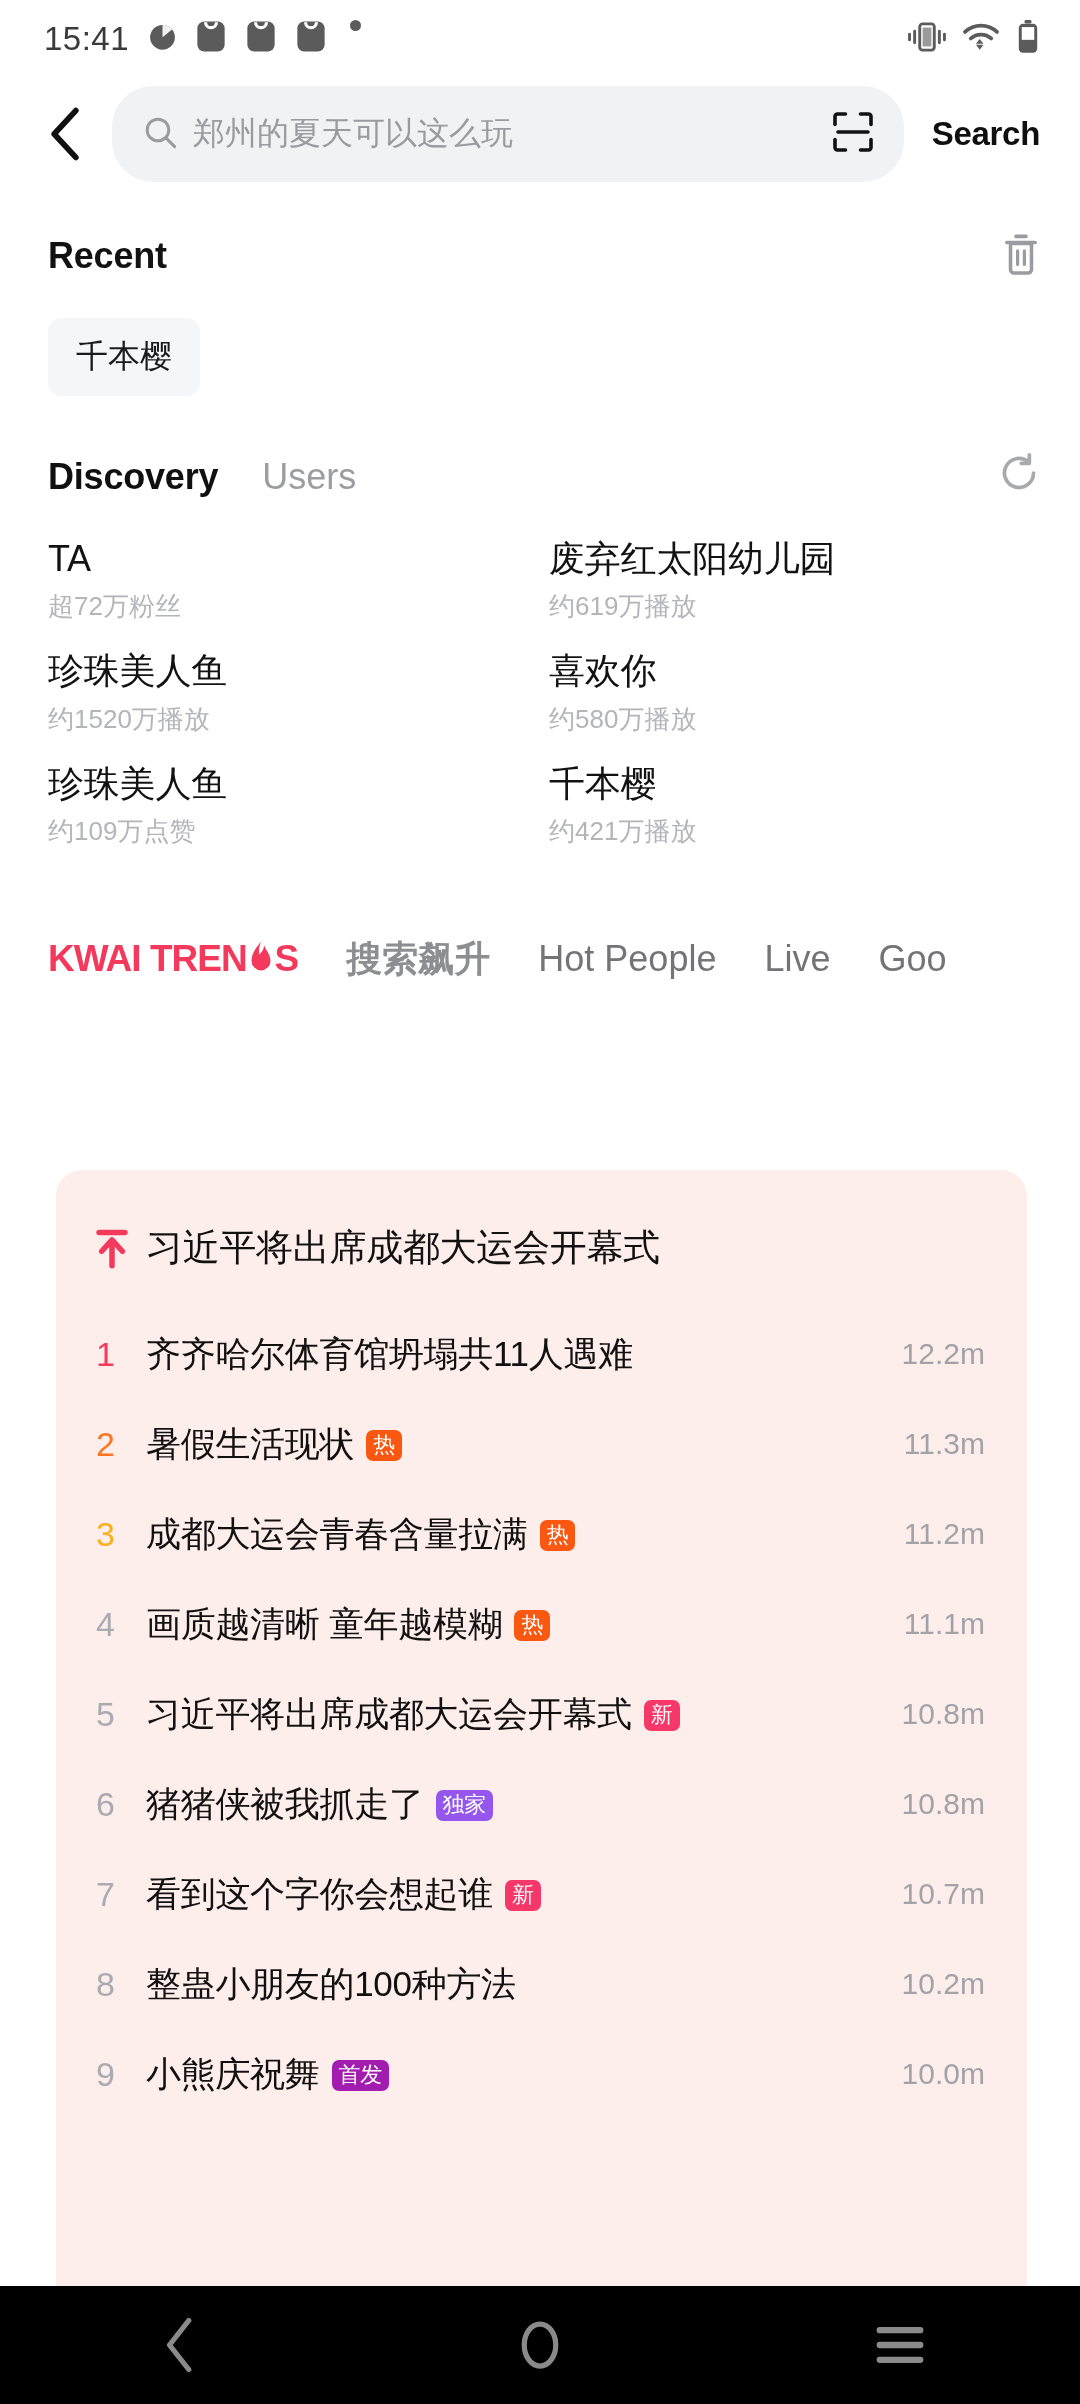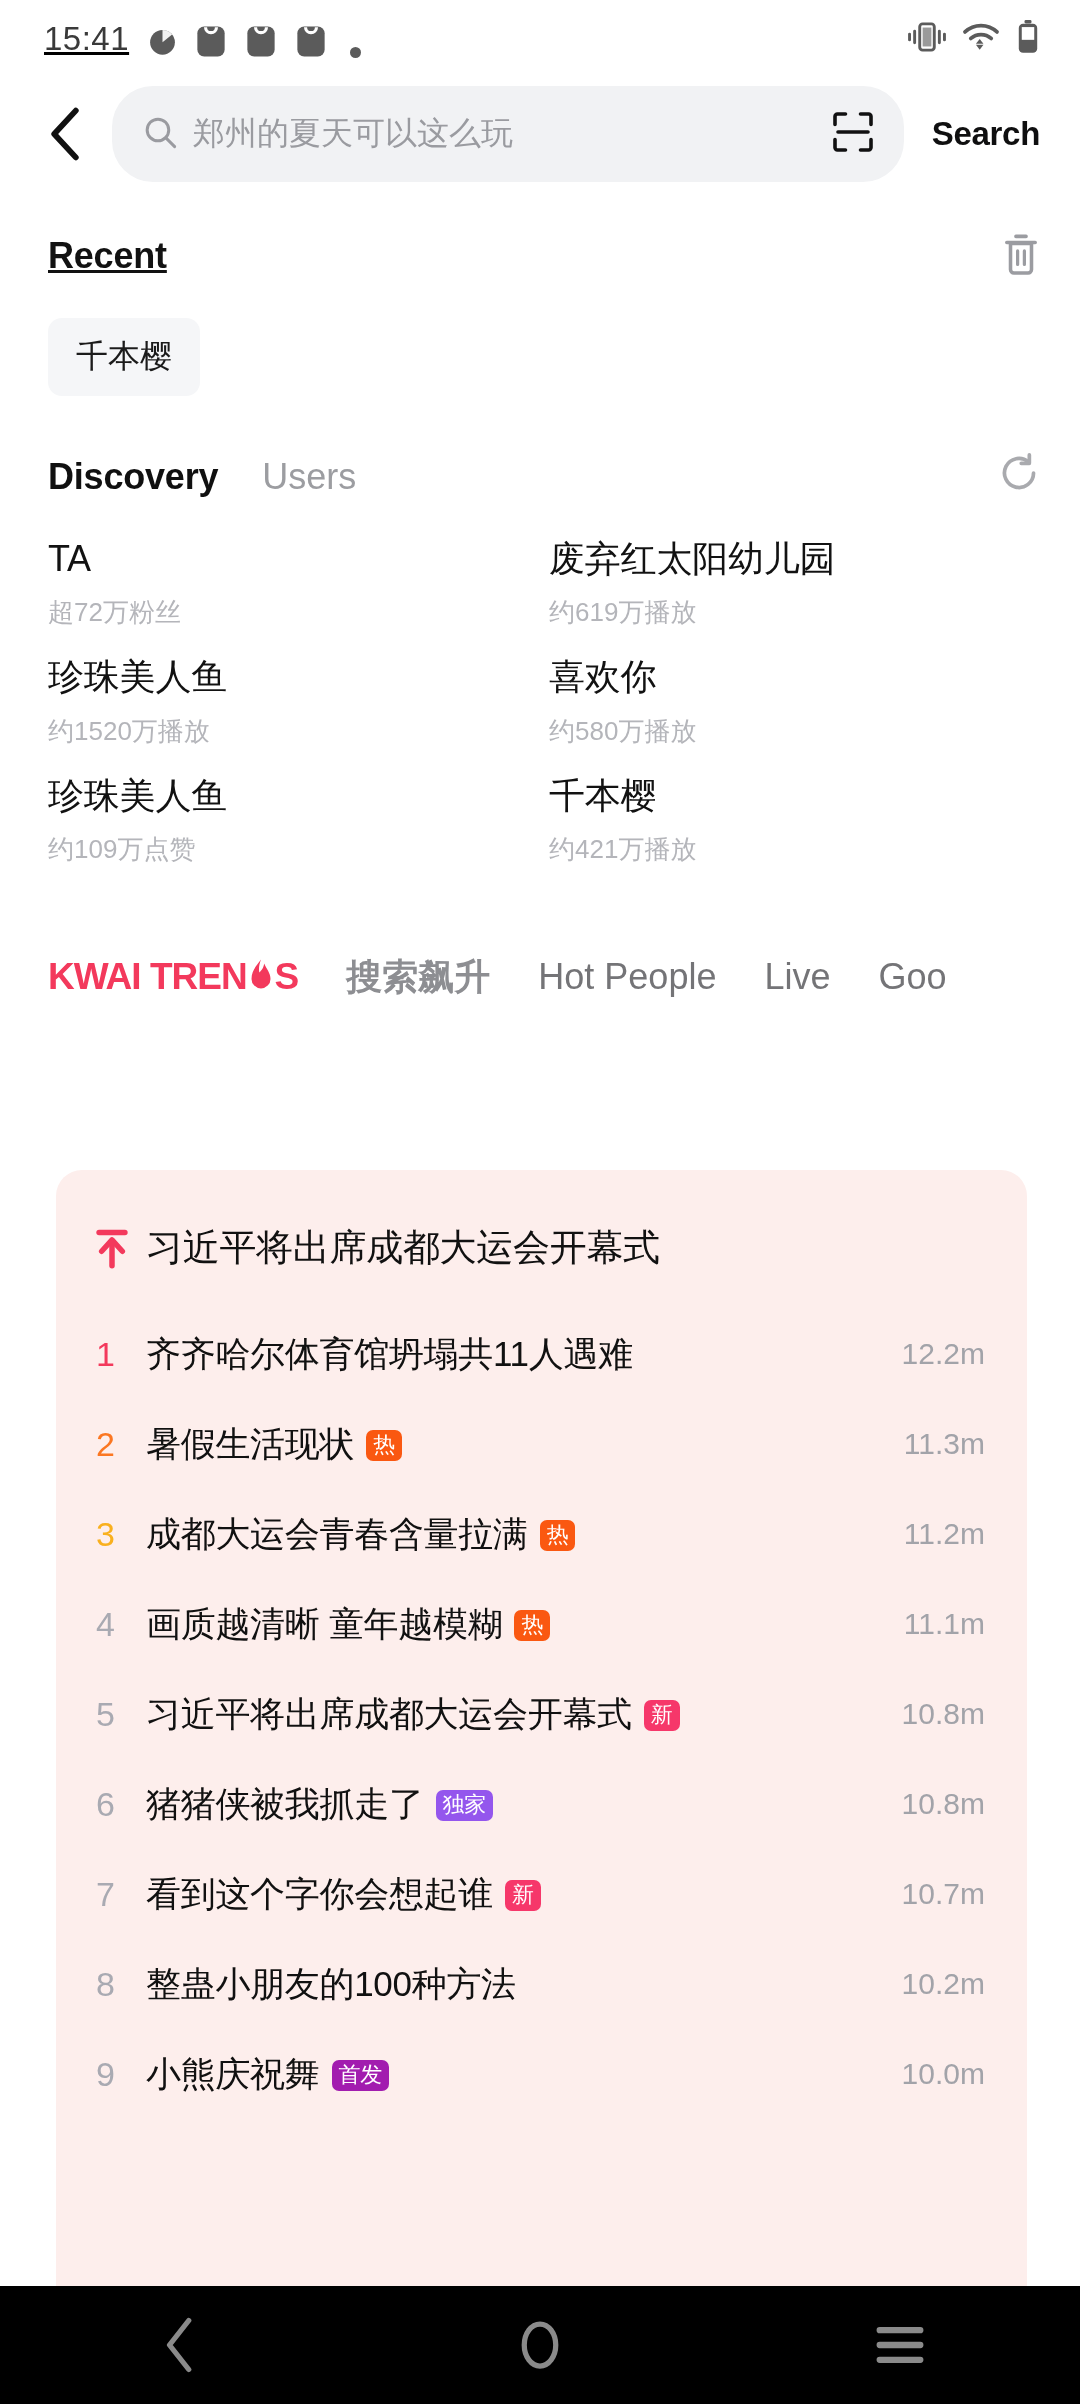"15:41" .sb-left { align-items: flex-end -> flex-start; text-decoration: underline -> none }
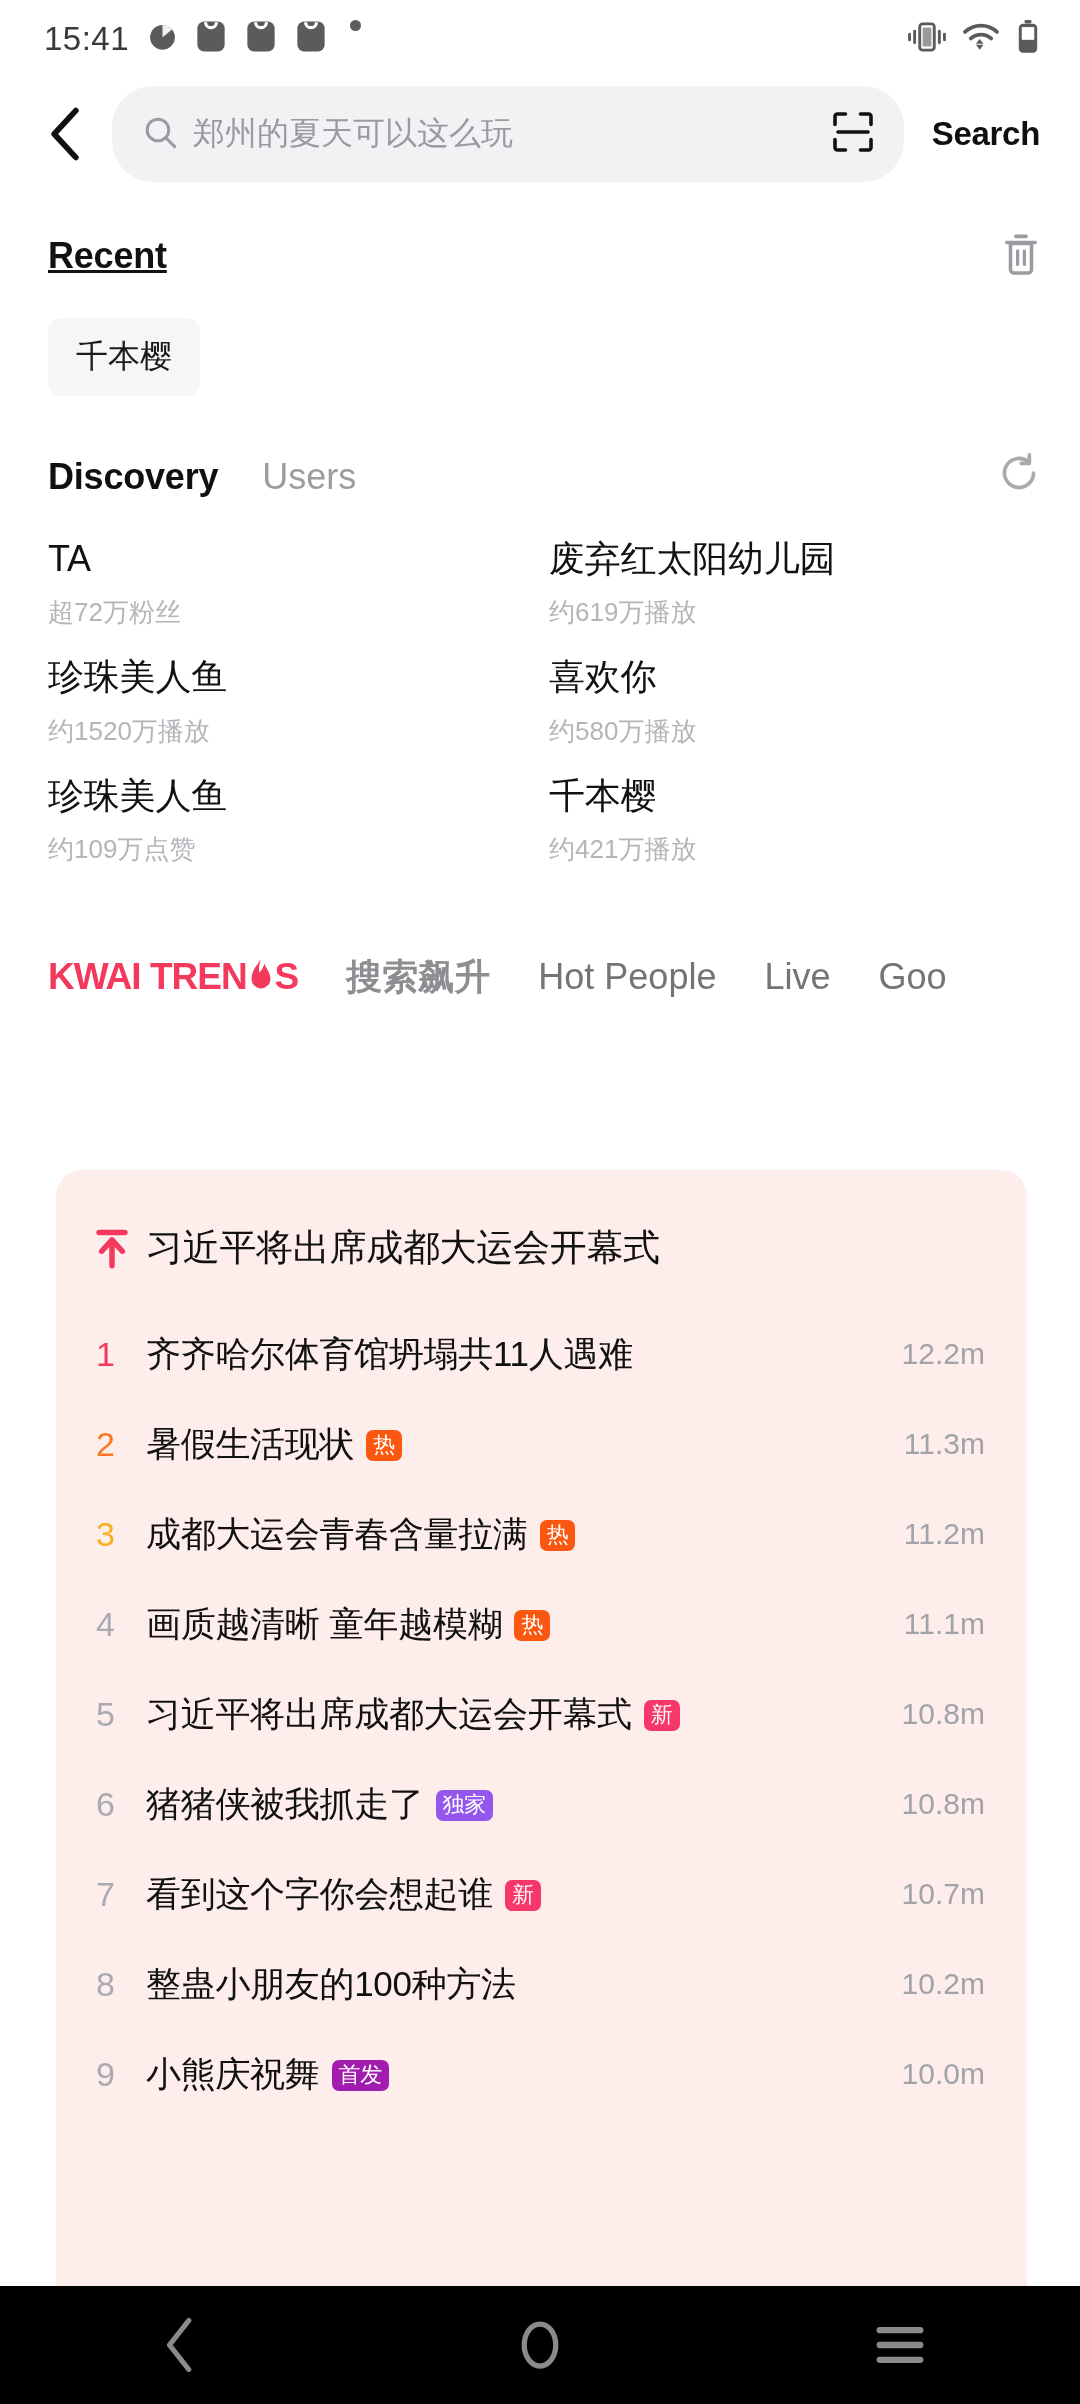"Recent" .recent-title { text-decoration: underline -> none }
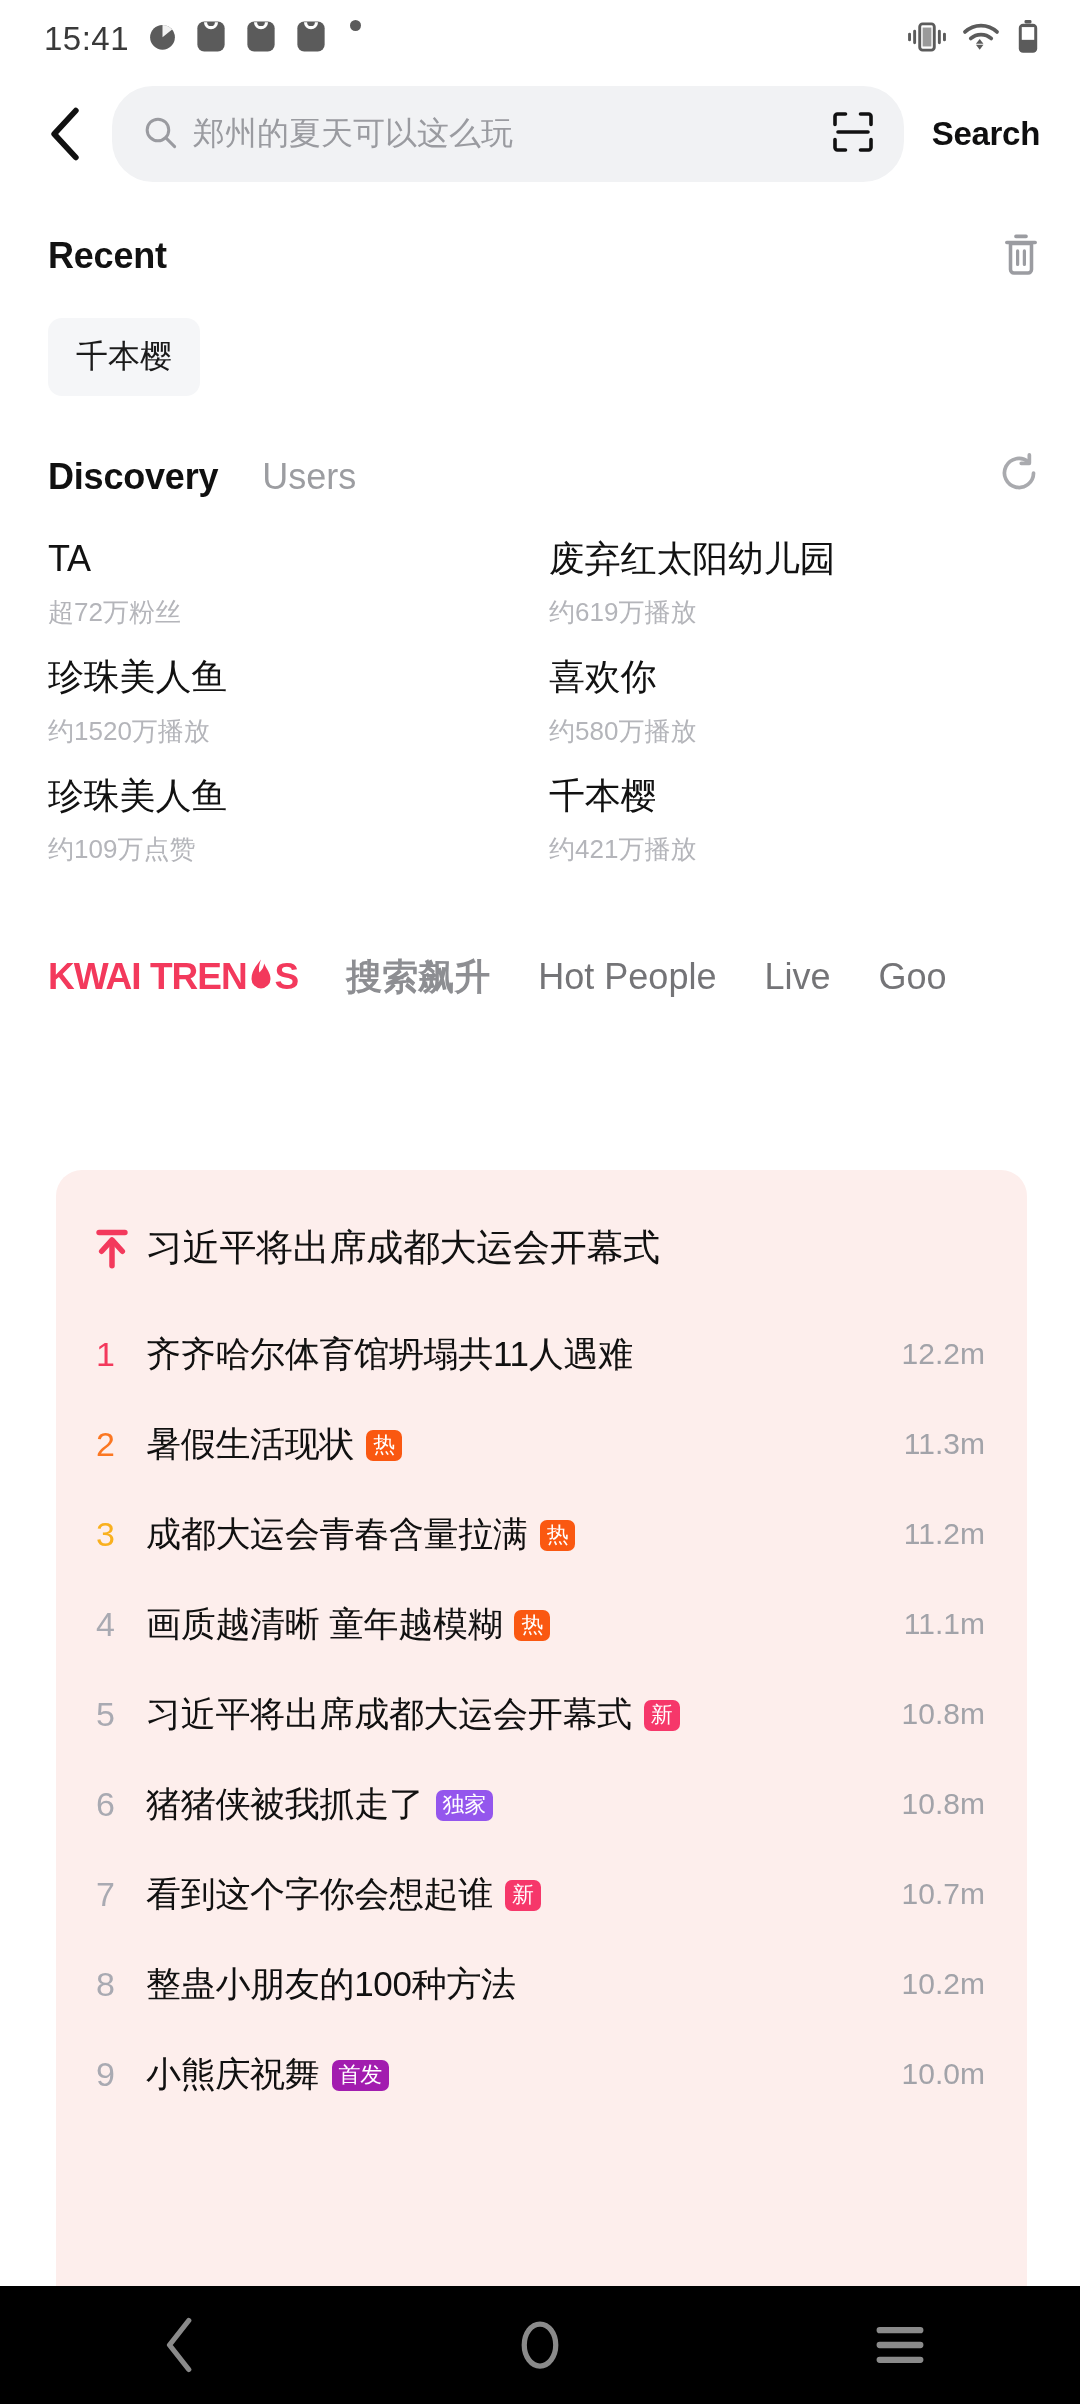"超72万粉丝" .disc-meta { margin-top: 15px -> 9px }
